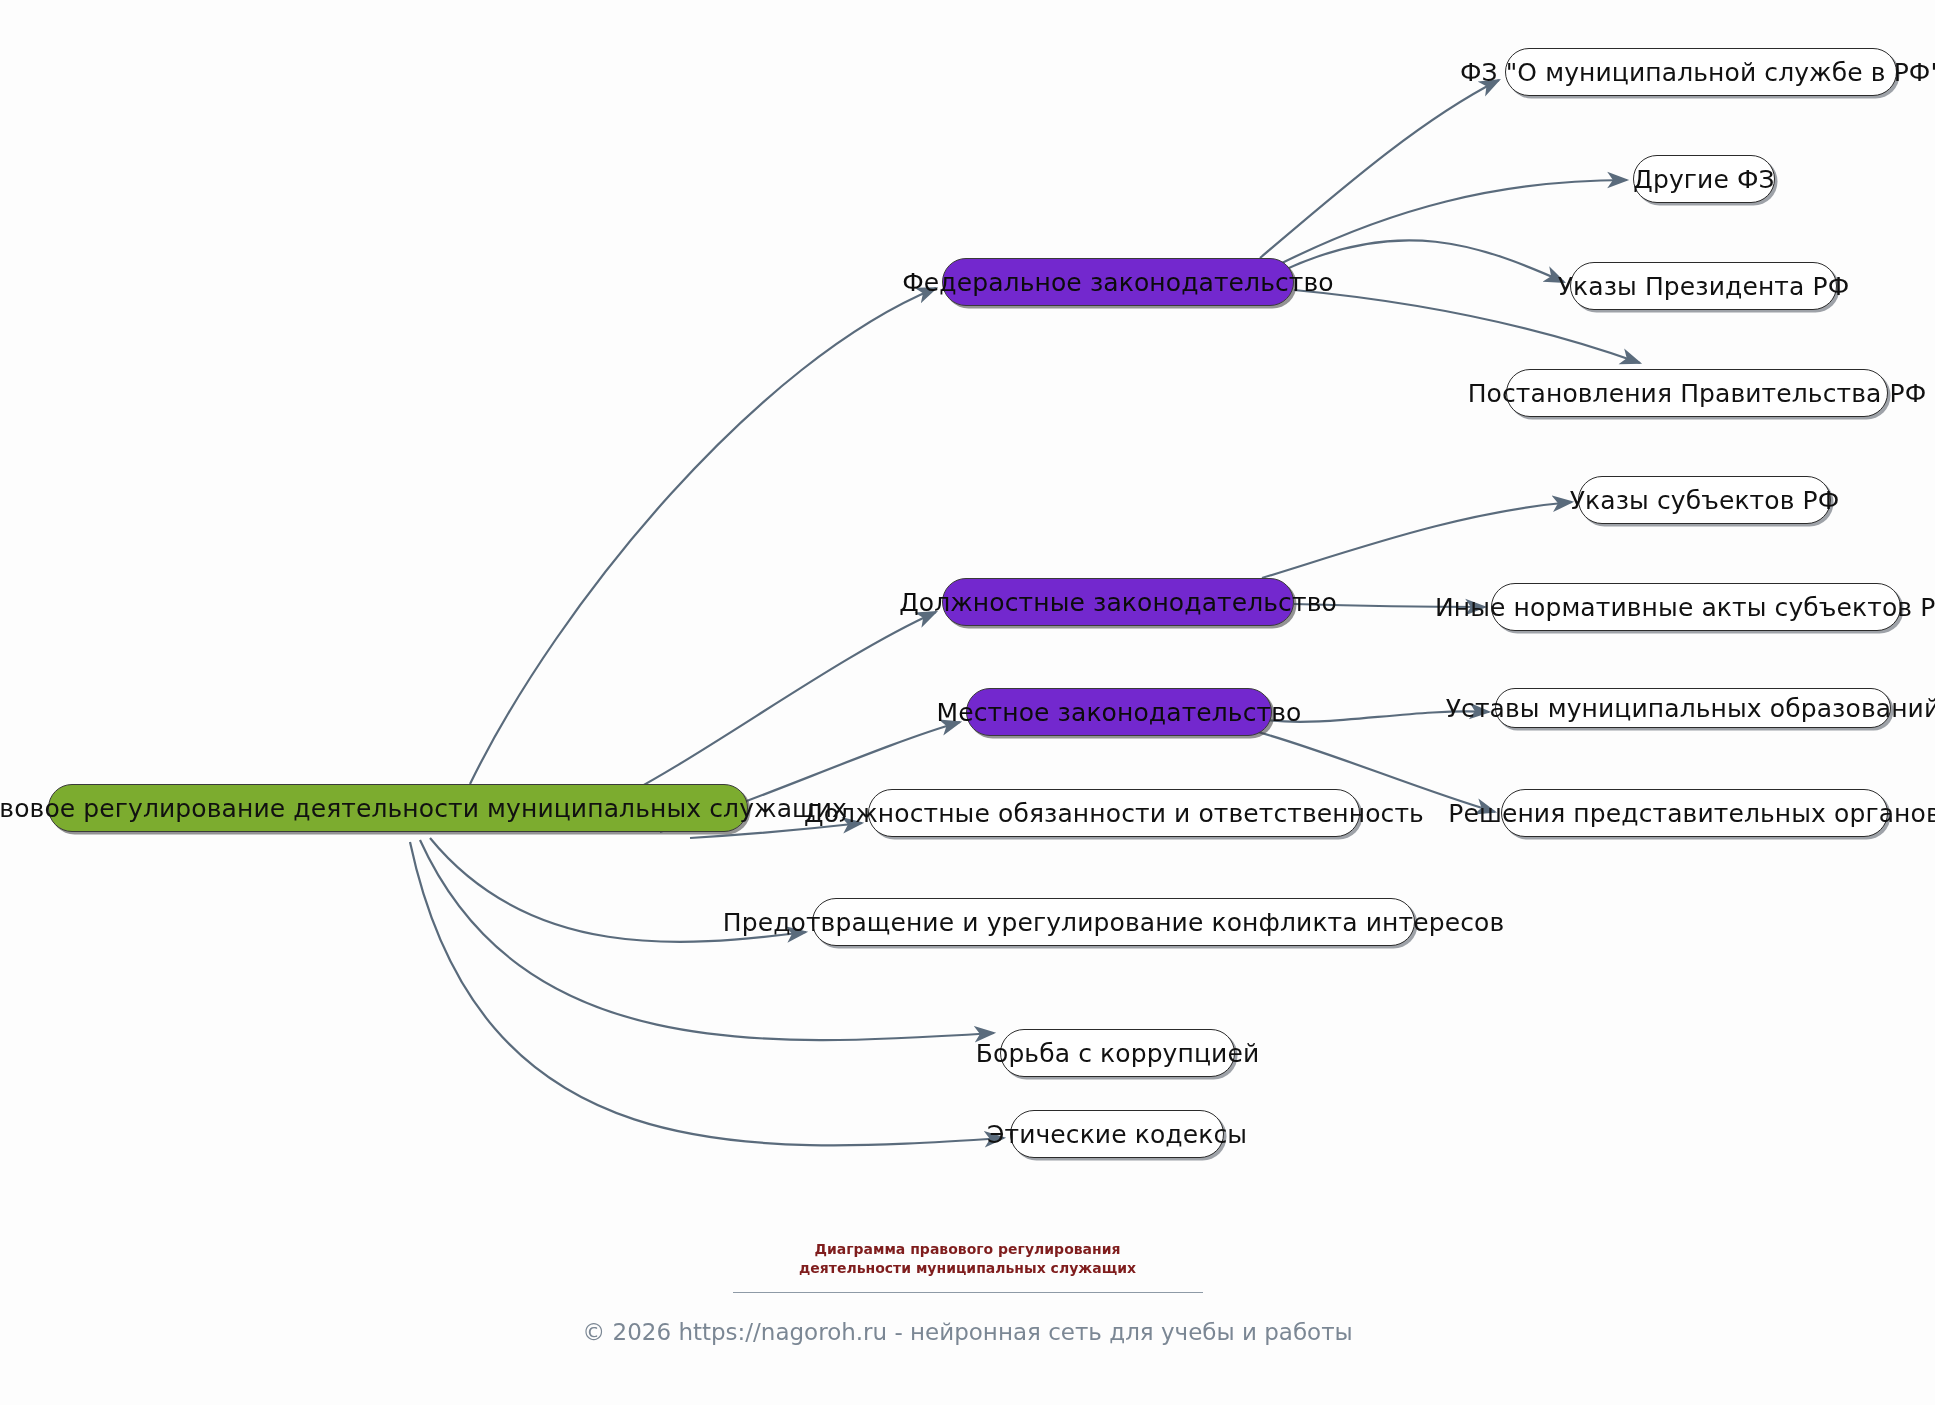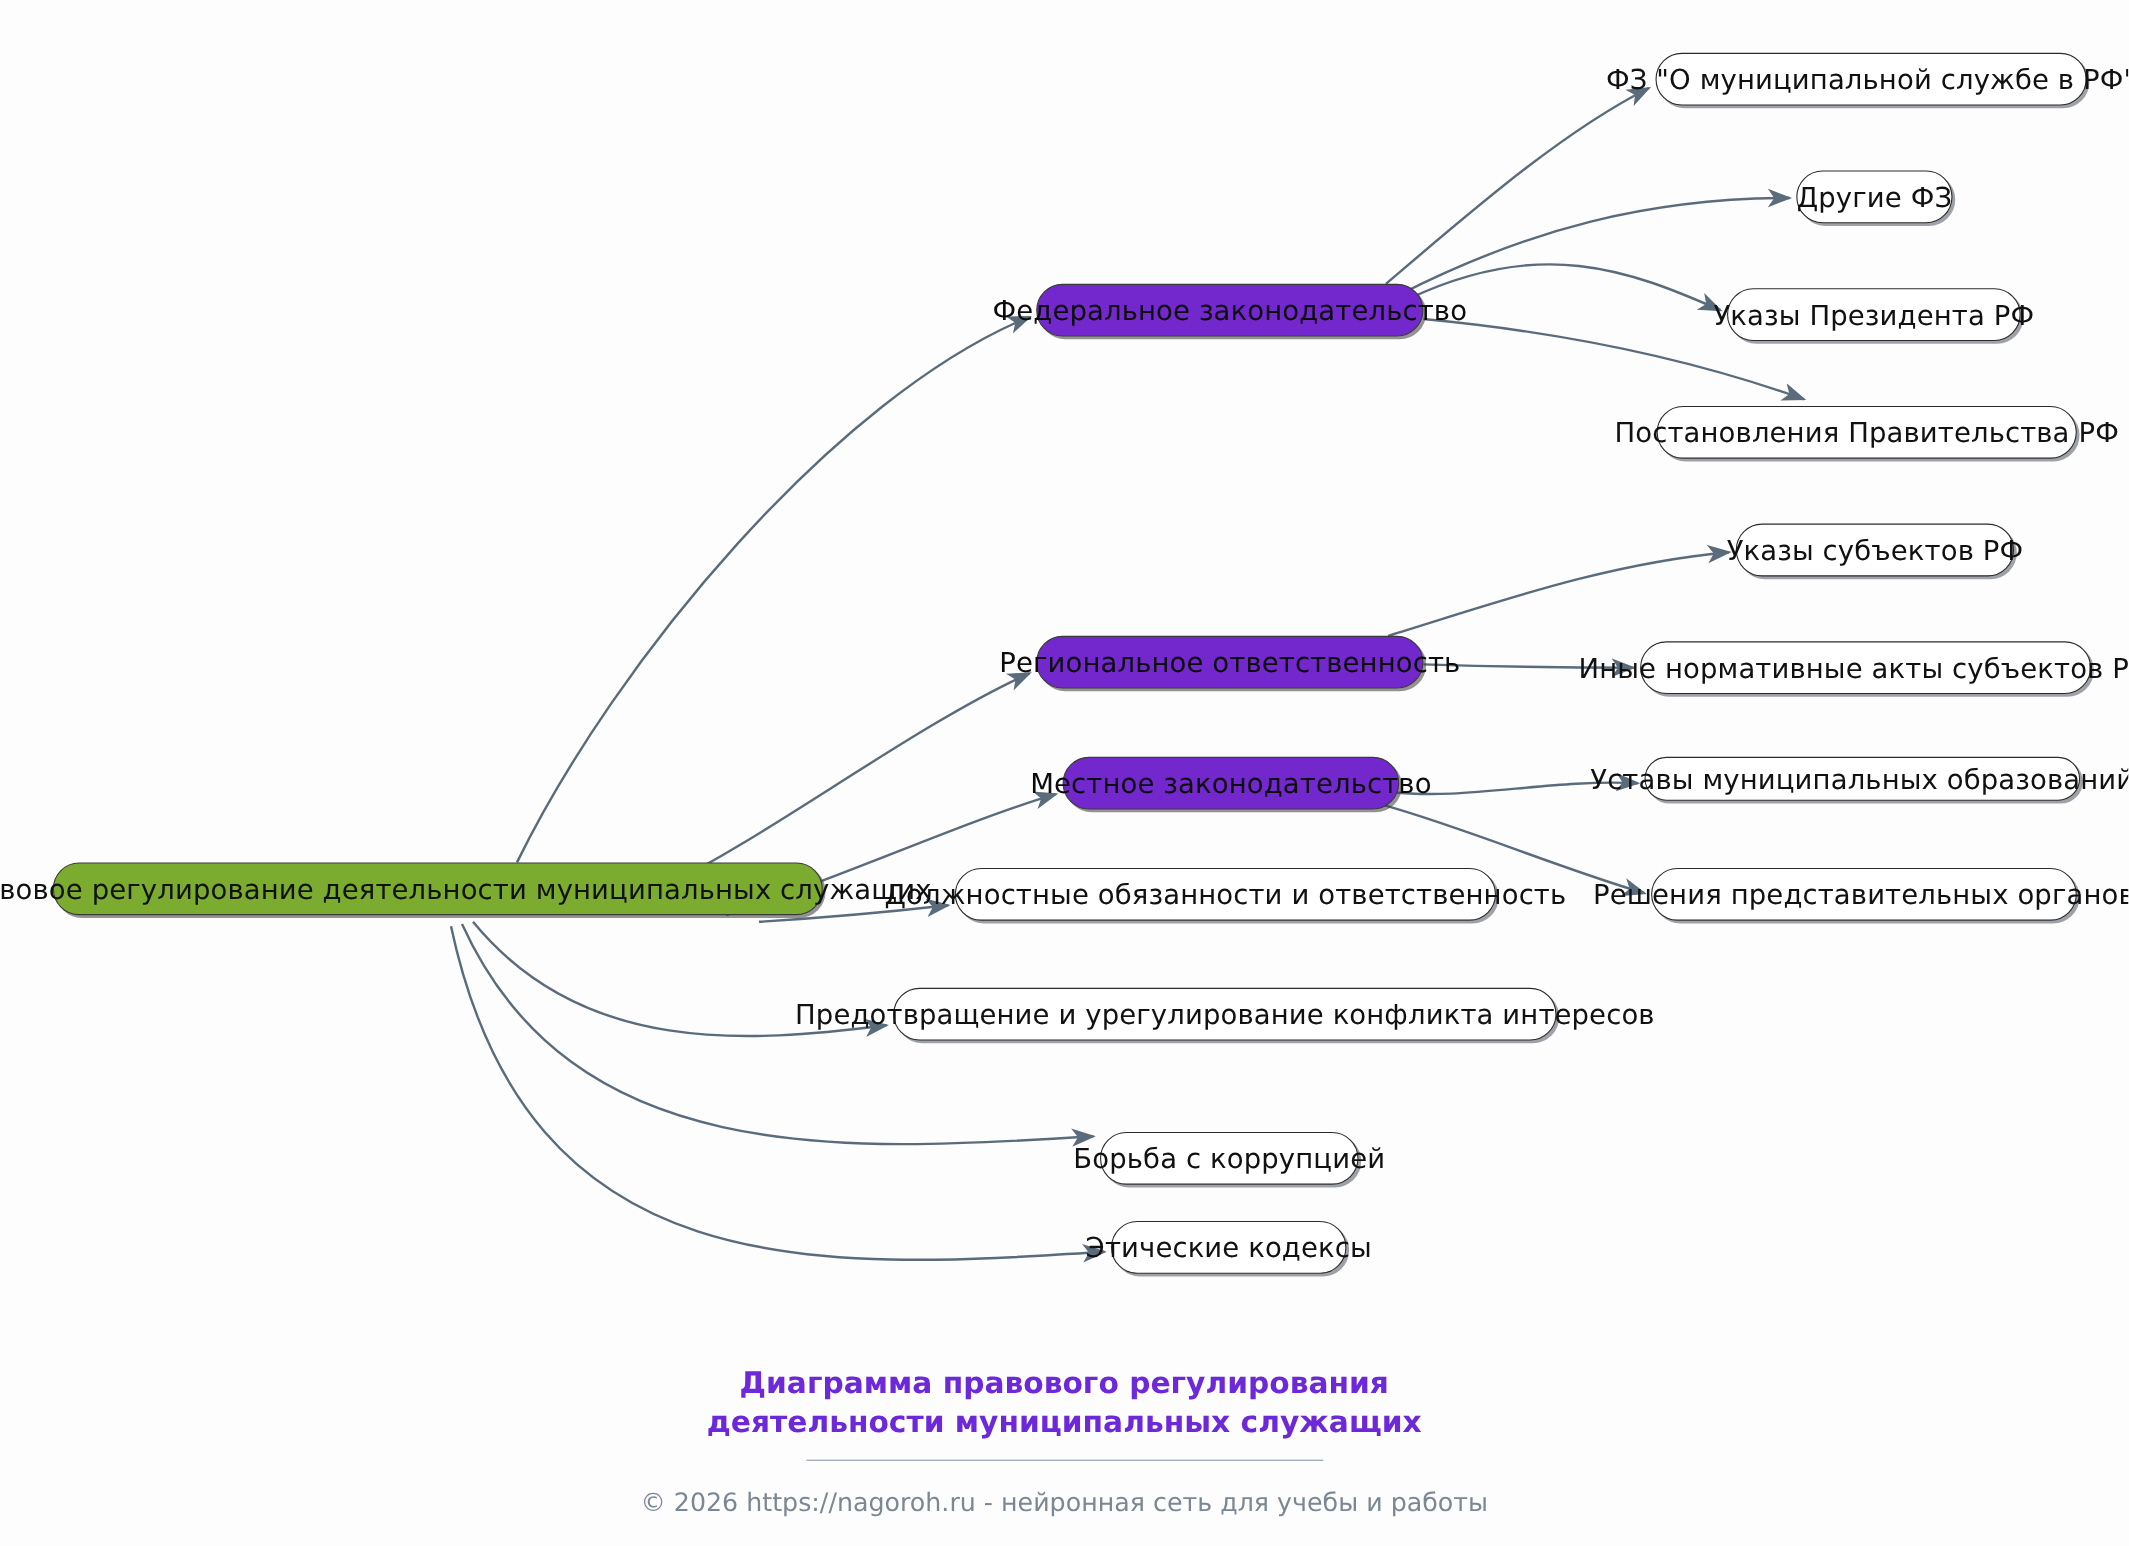"Региональное ответственность" span.node-label { text: Региональное ответственность -> Должностные законодательство }
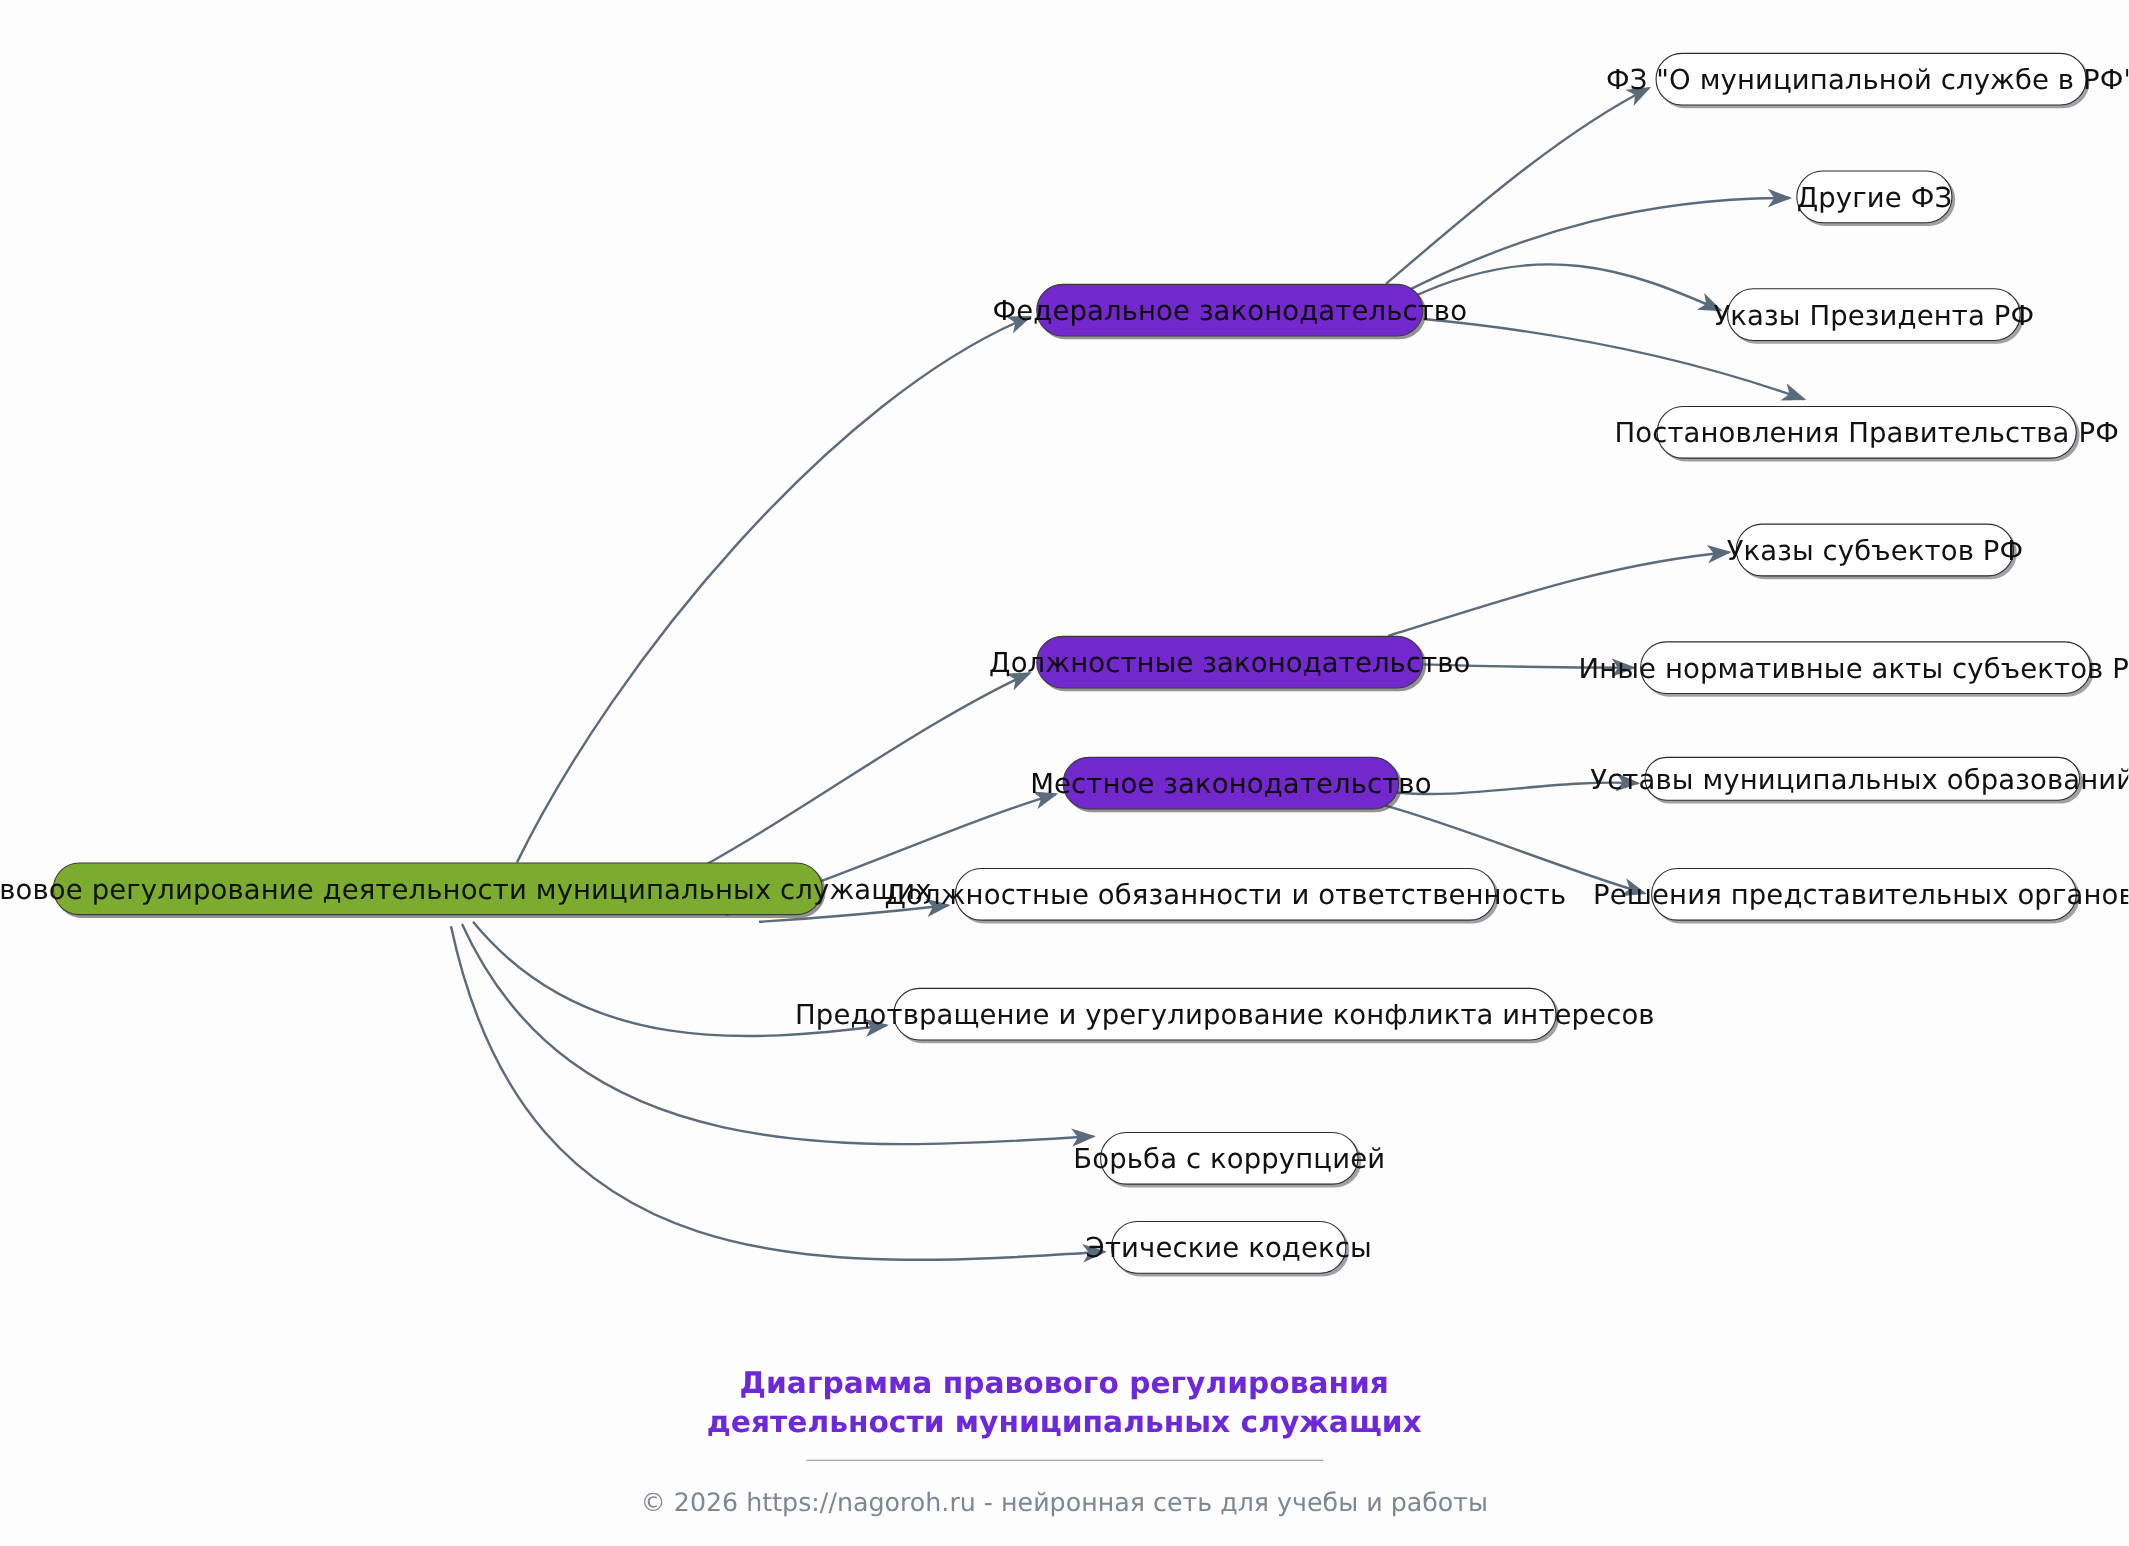"Диаграмма правового регулирования" .footer-title { color: #6d28d9 -> #7f1d1d; font-size: 27px -> 14px }
